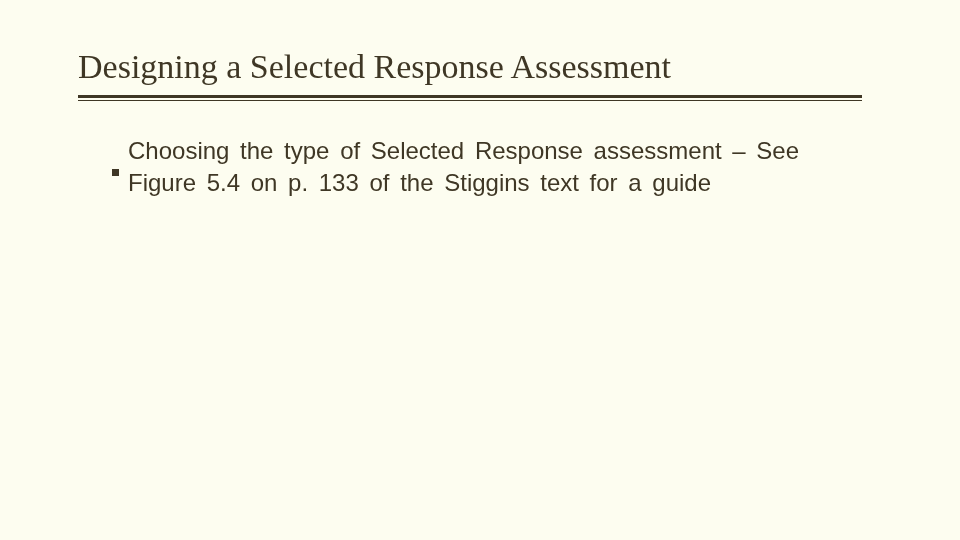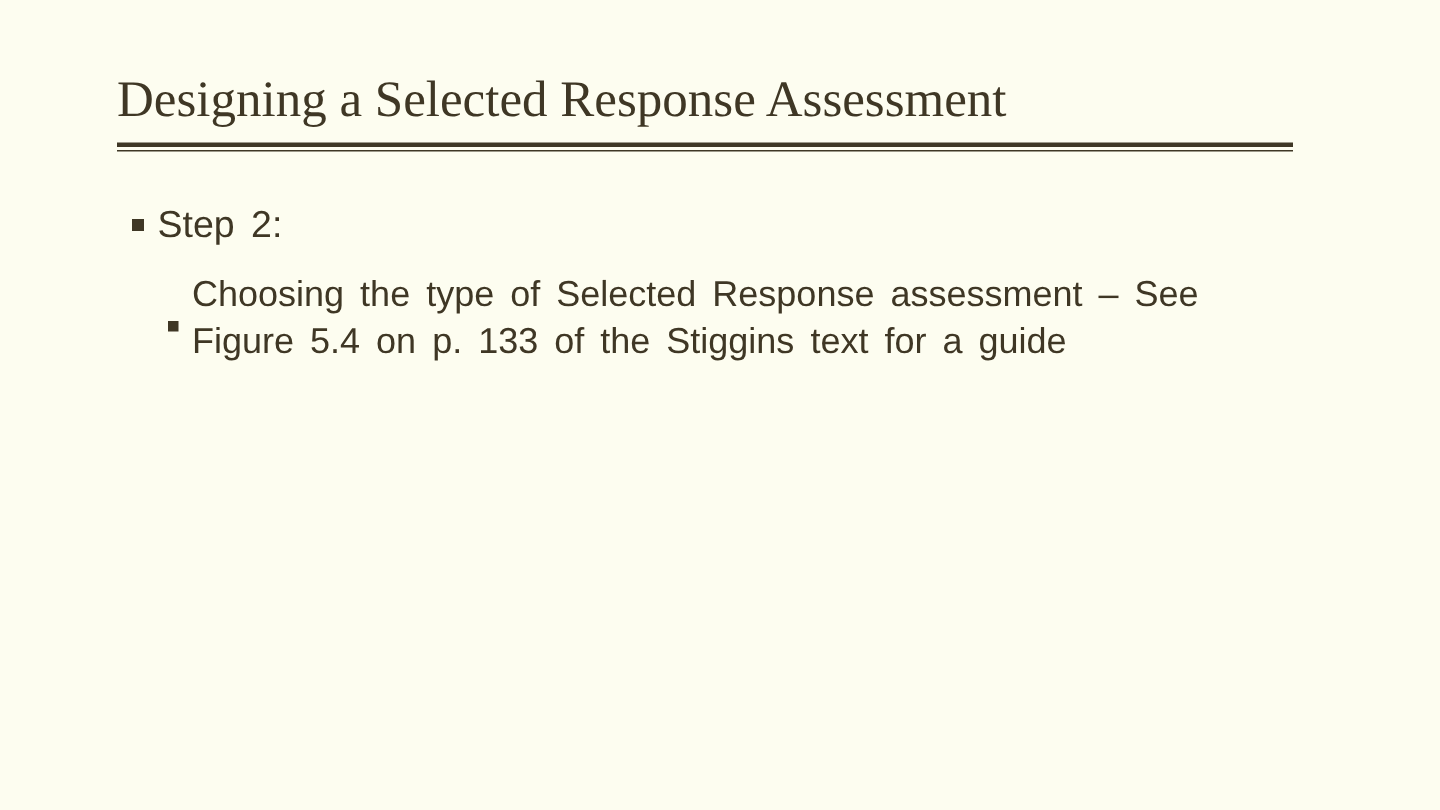"Step 2:" div.b1 { html: <div> <span></span> <span>Step 2:</span> </div> -> none }
